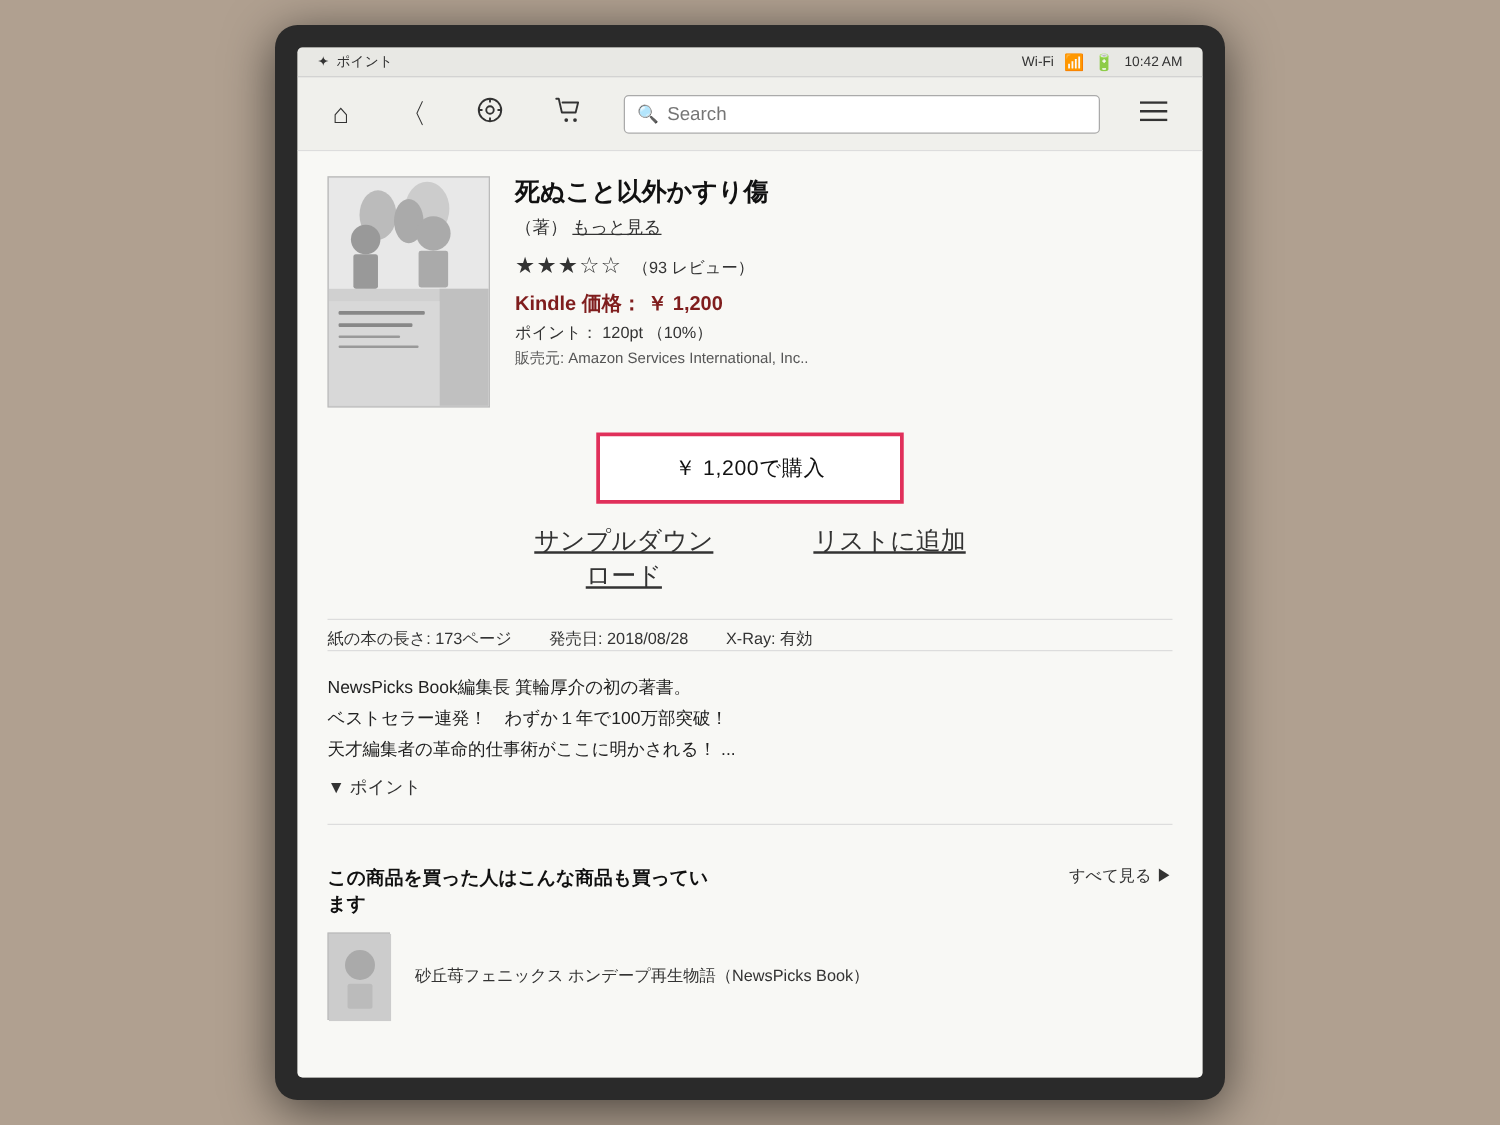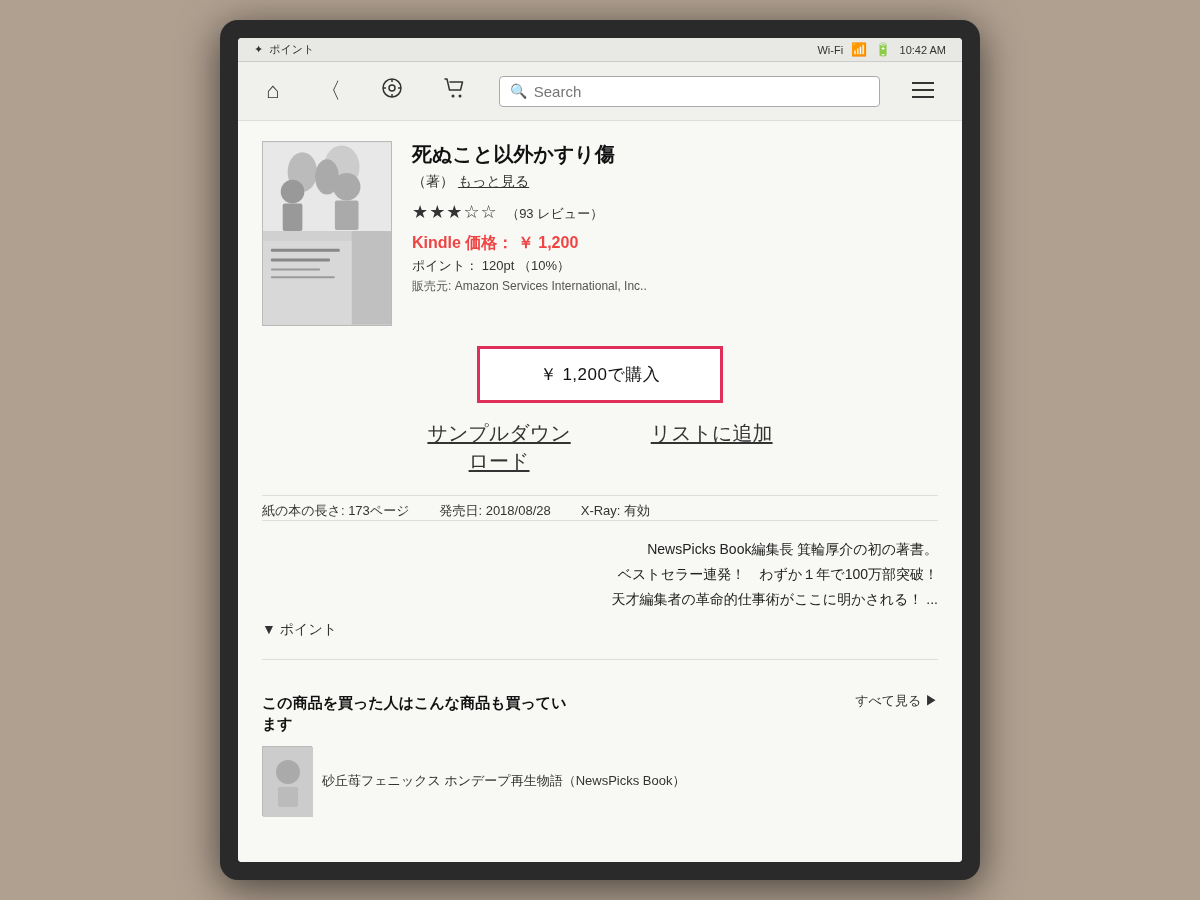"Kindle 価格： ￥ 1,200" .kindle-price { color: #ef4444 -> #7f1d1d }
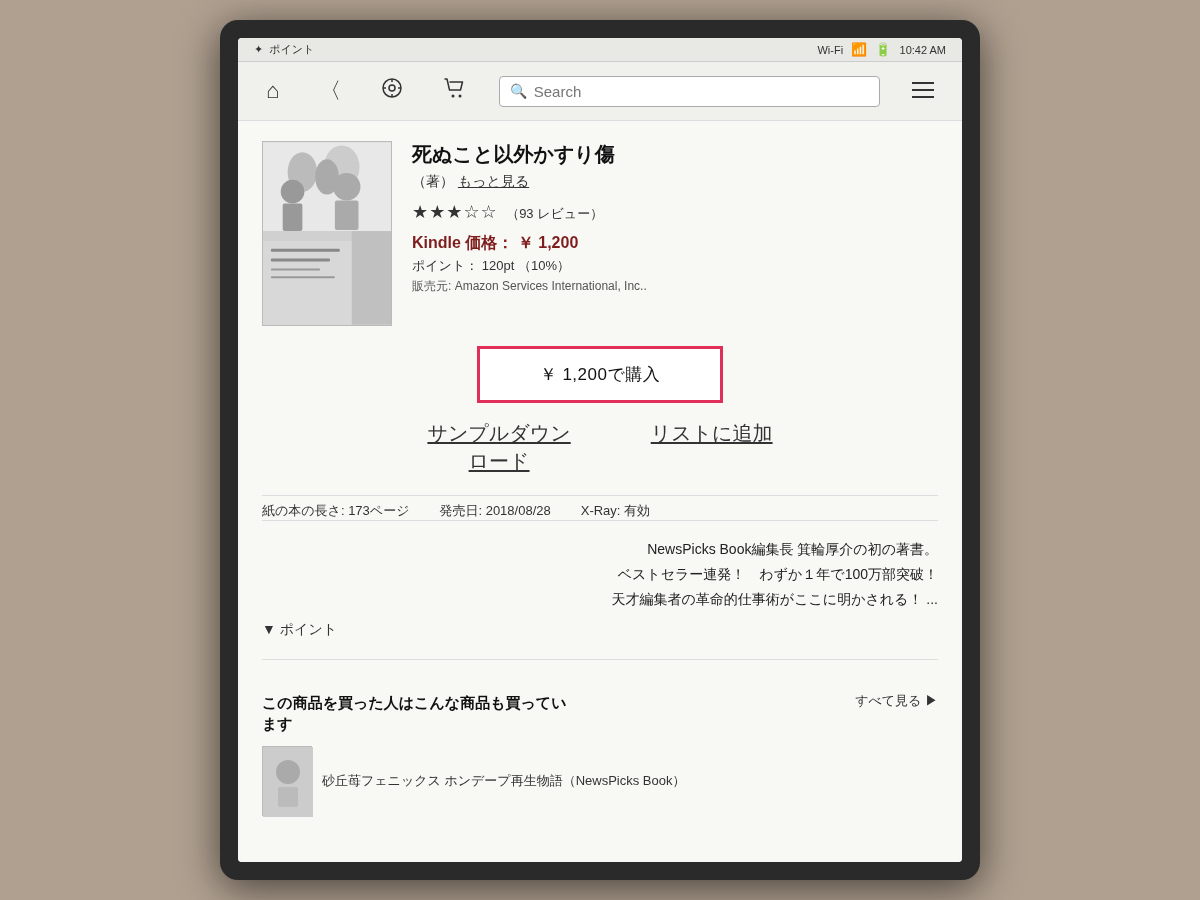"NewsPicks Book編集長 箕輪厚介の初の著書。" .description { text-align: right -> none }
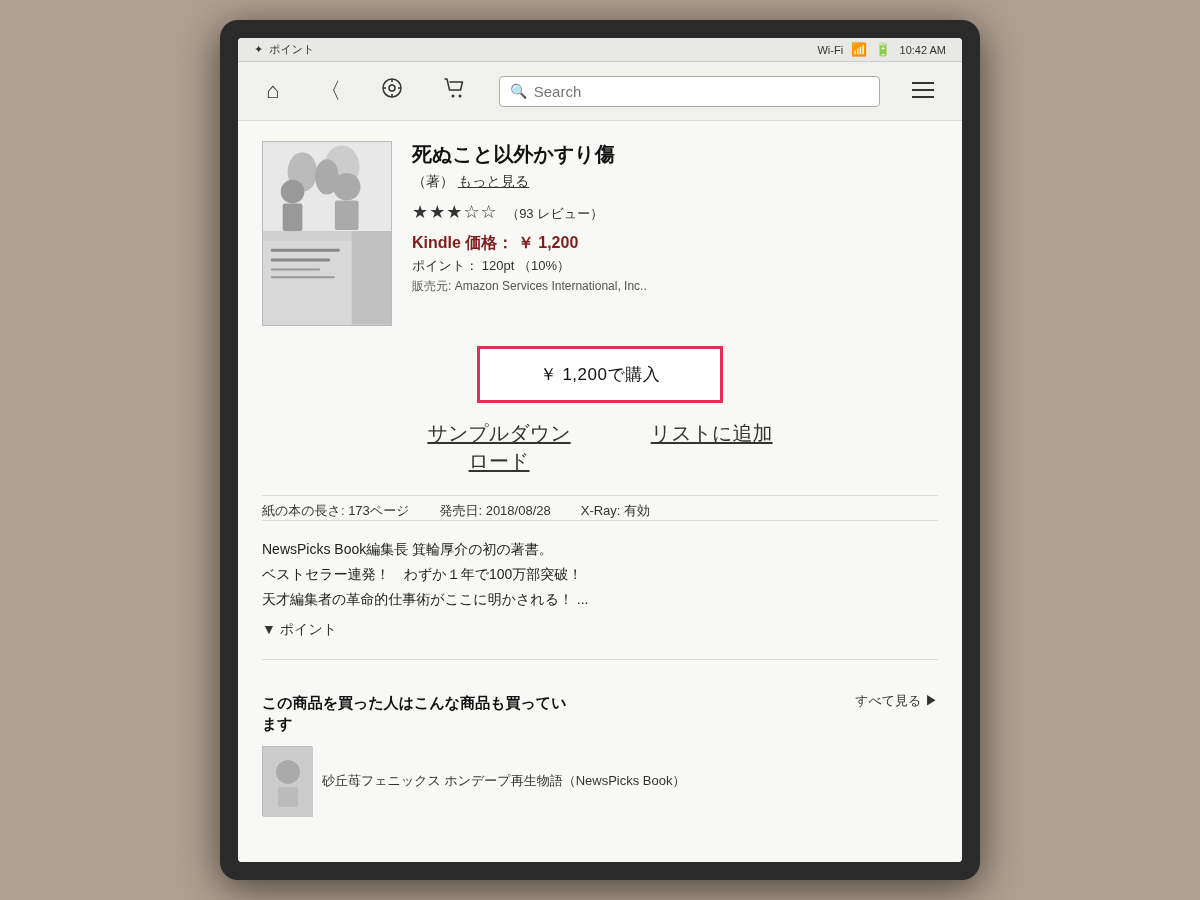"砂丘苺フェニックス ホンデープ再生物語（NewsPicks Book）" .related-book { gap: 10px -> 20px }
